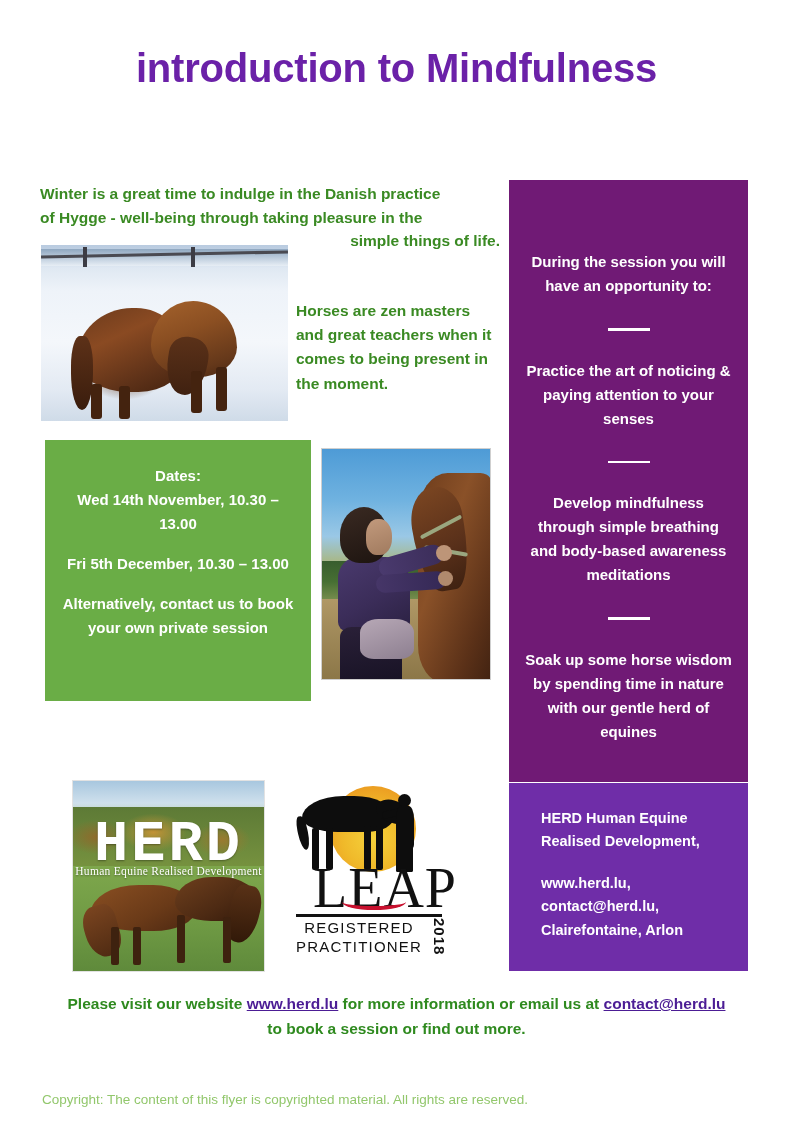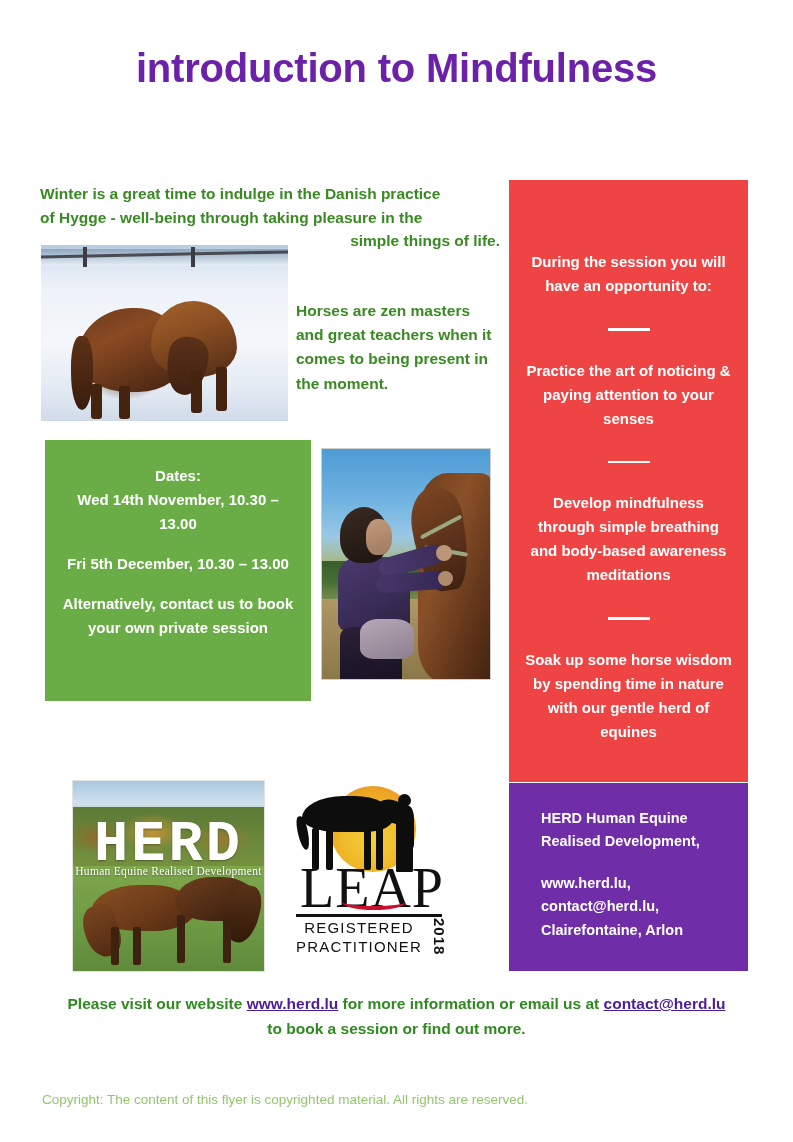"During the session you will" #session-panel { background: #ef4444 -> #701a75 }
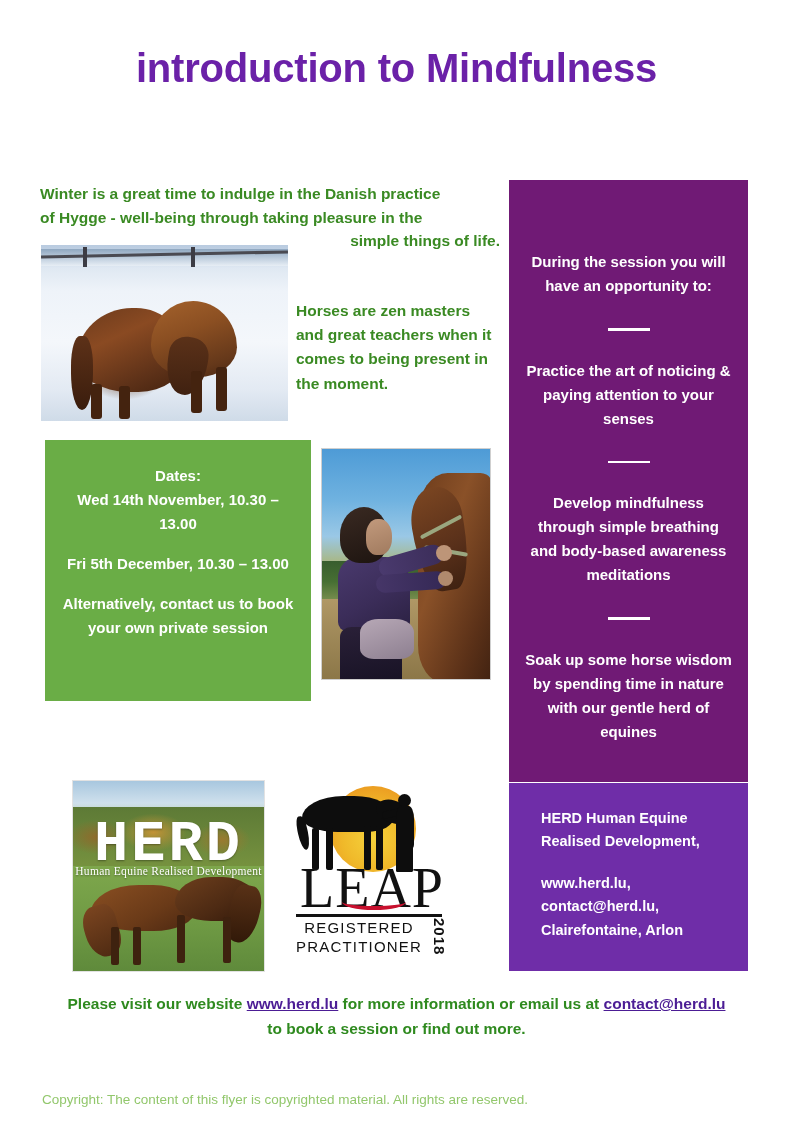"LEAP" #logo-leap .leap-word { left: 3px -> 16px }
